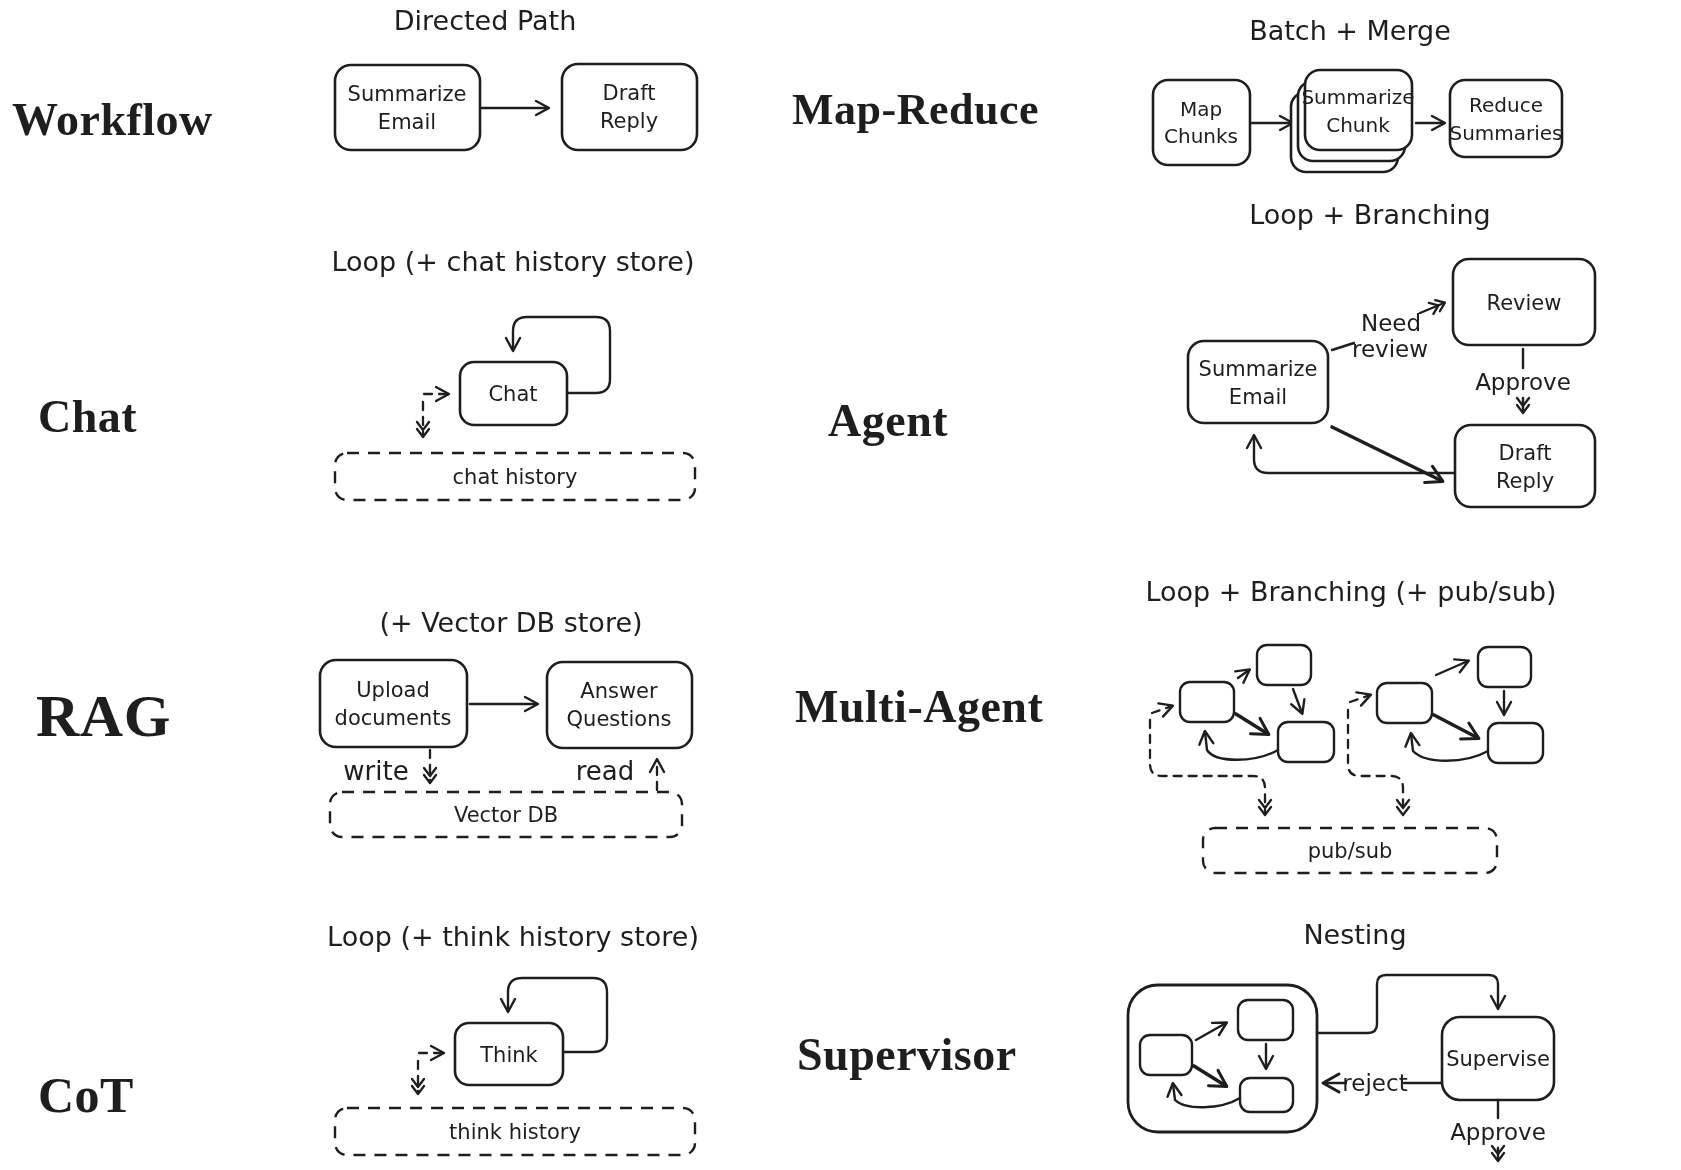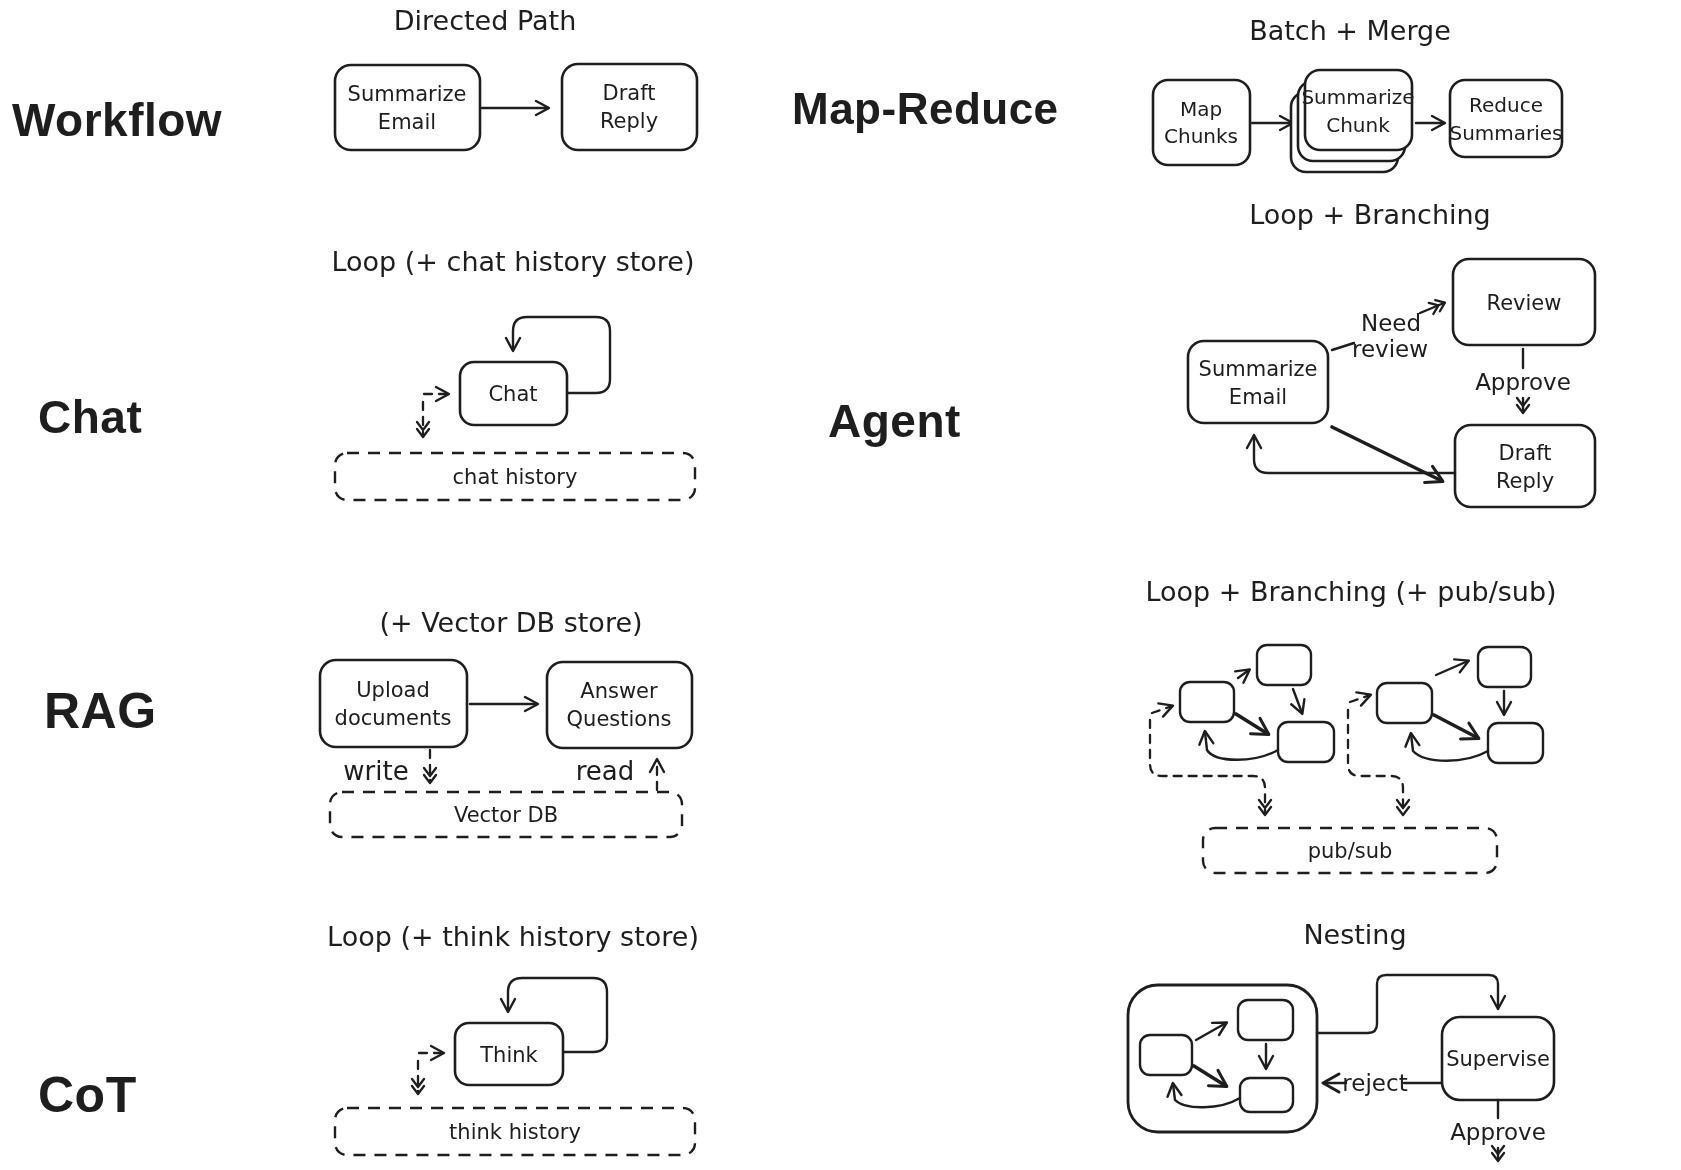"Workflow" .rowlabel { font-family: Liberation Sans, sans-serif -> Liberation Serif, serif }
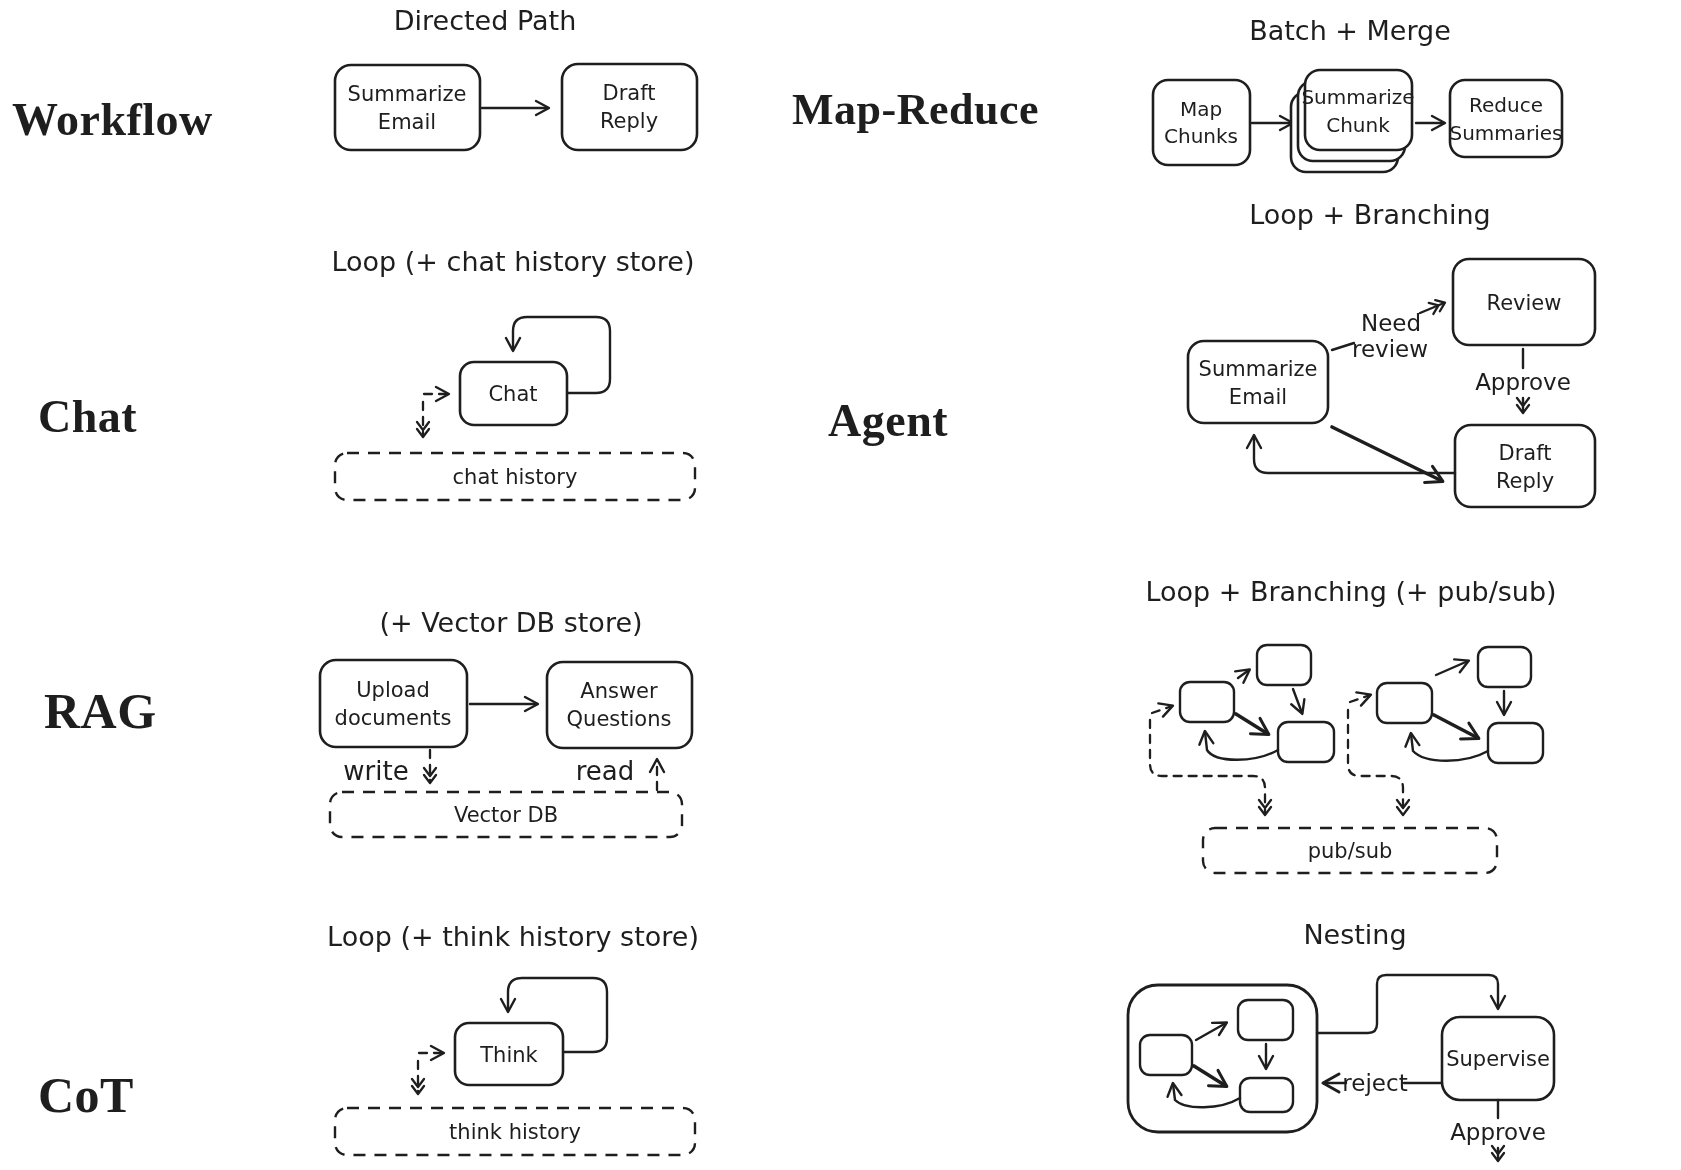"RAG" div.rowlabel { font-size: 50px -> 60px; left: 44px -> 36px }
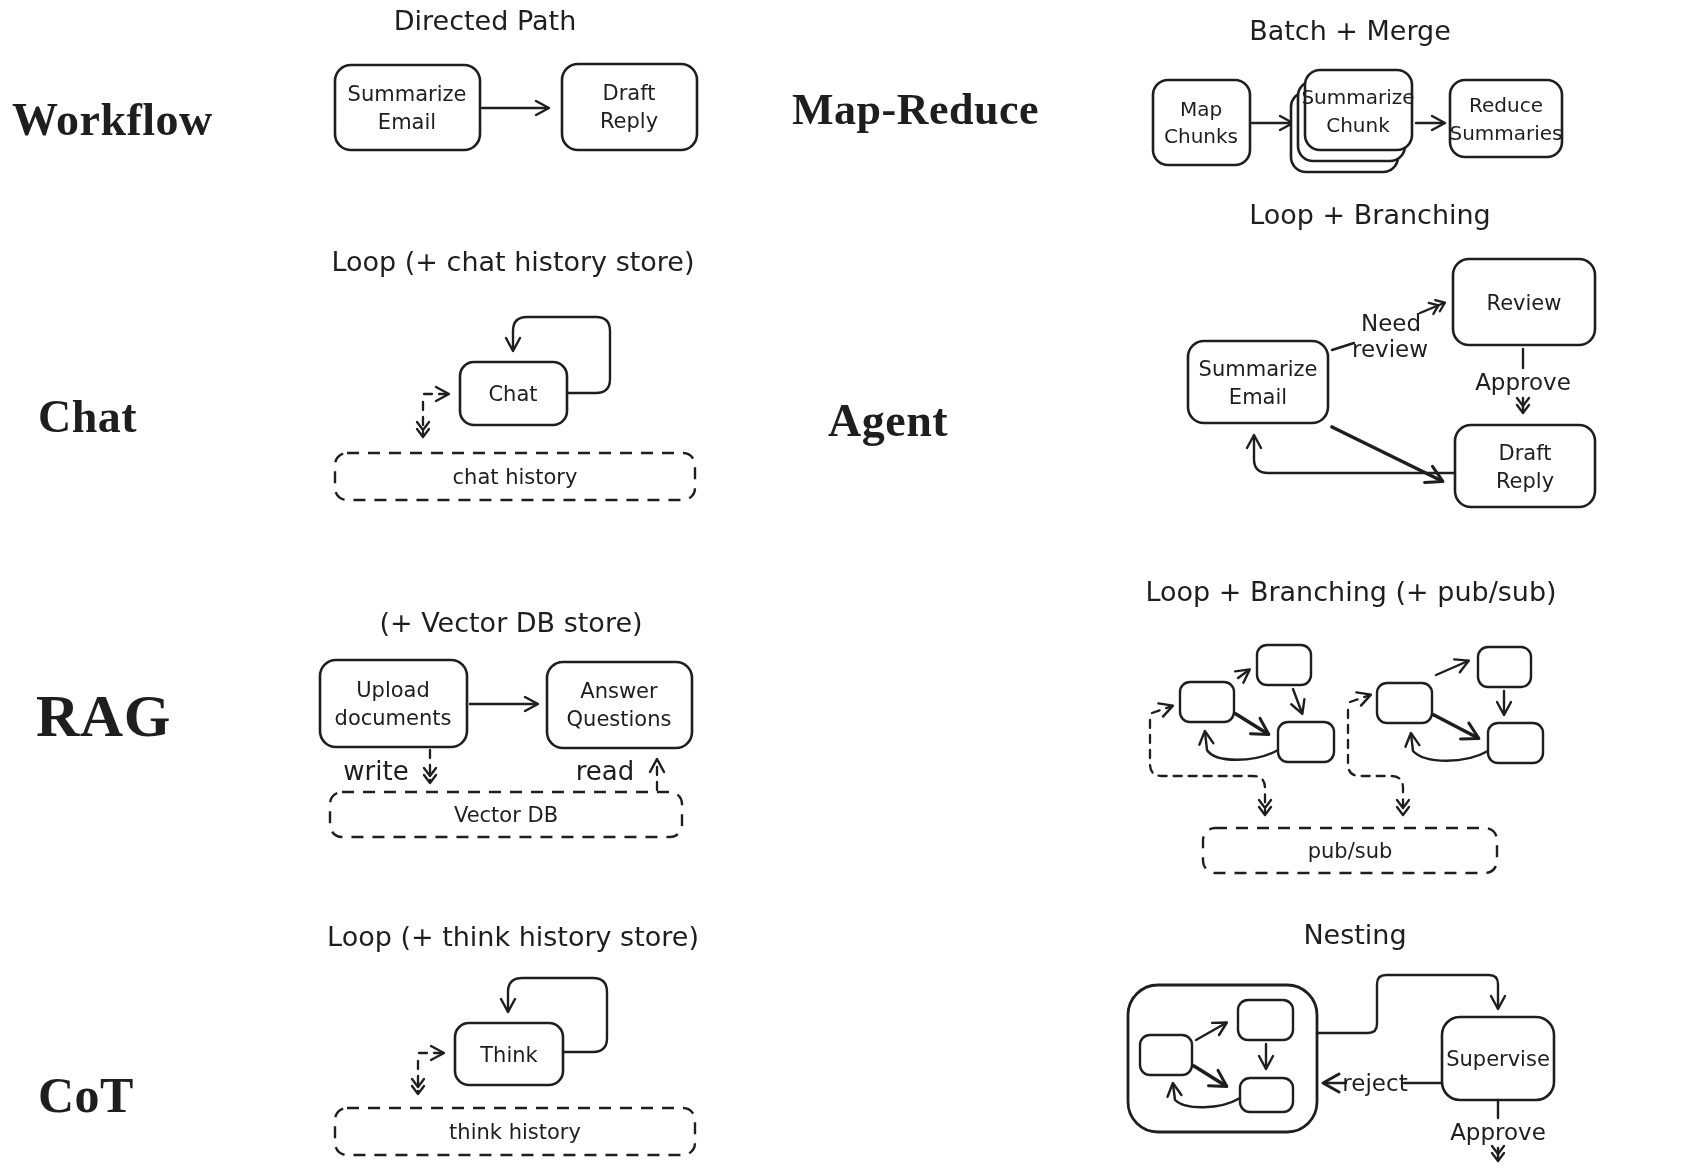"Multi-Agent" div.rowlabel { html: none -> <div>Multi-Agent</div> }
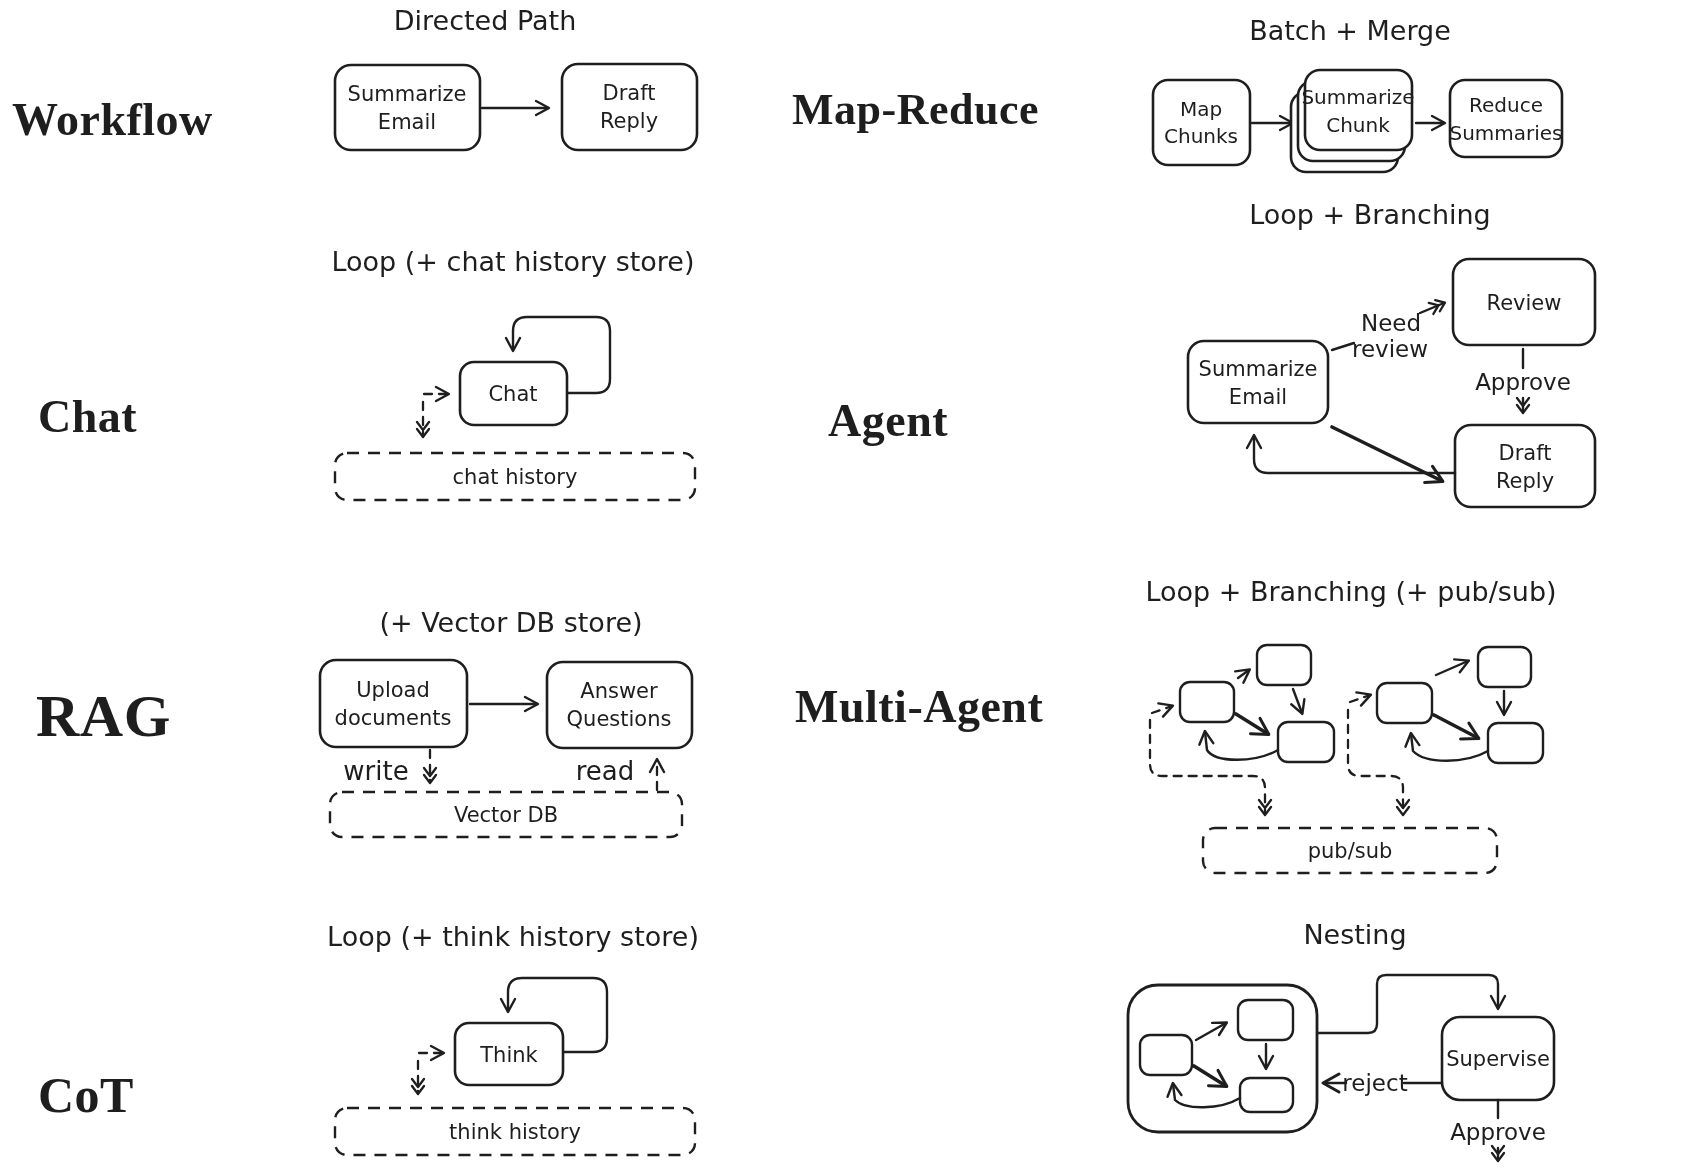"Supervisor" div.rowlabel { html: none -> <div>Supervisor</div> }
